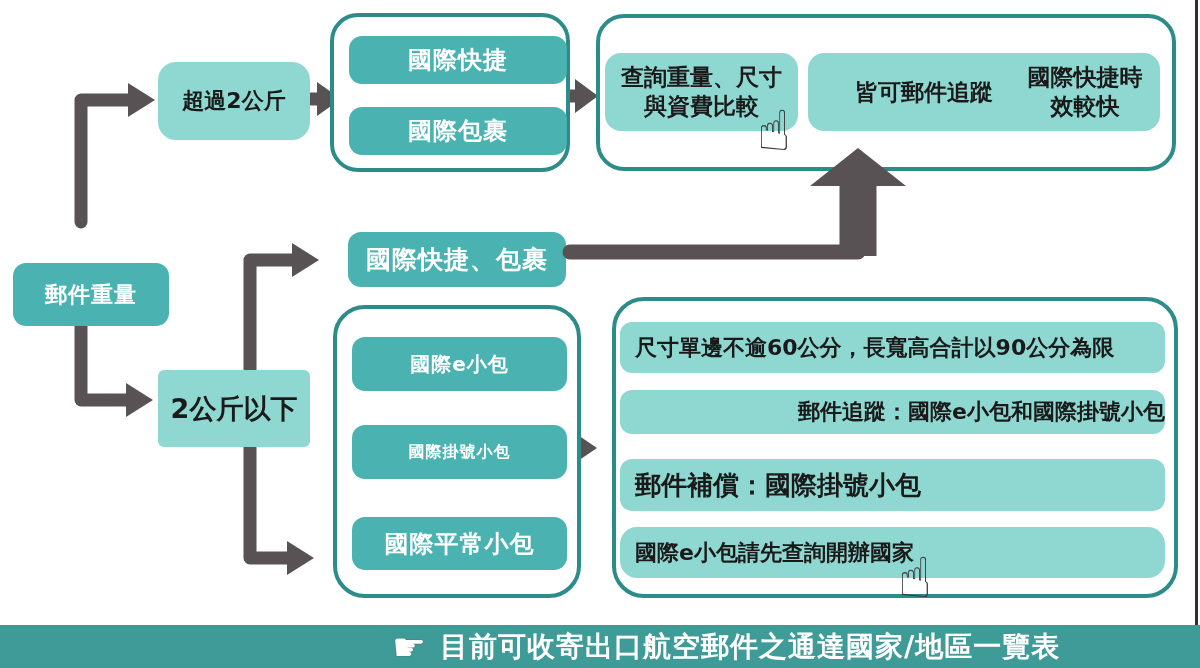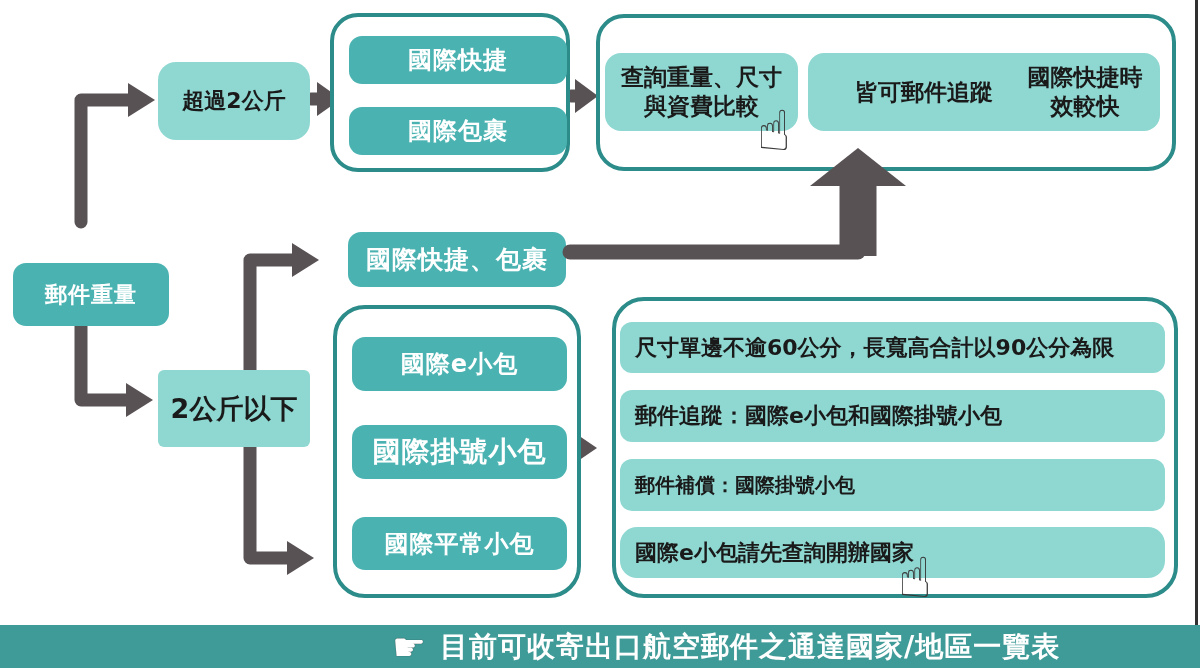"國際e小包" div.abs { font-size: 24px -> 20px }
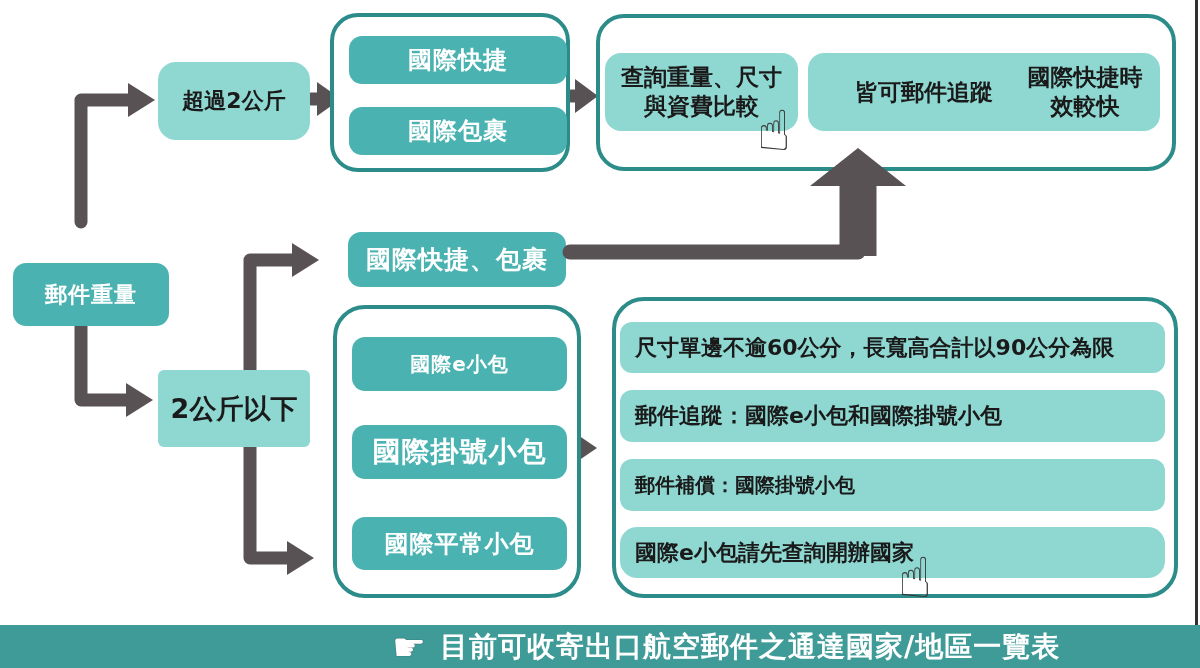"郵件追蹤：國際e小包和國際掛號小包" div.abs { height: 52px -> 44px; justify-content: none -> flex-end }
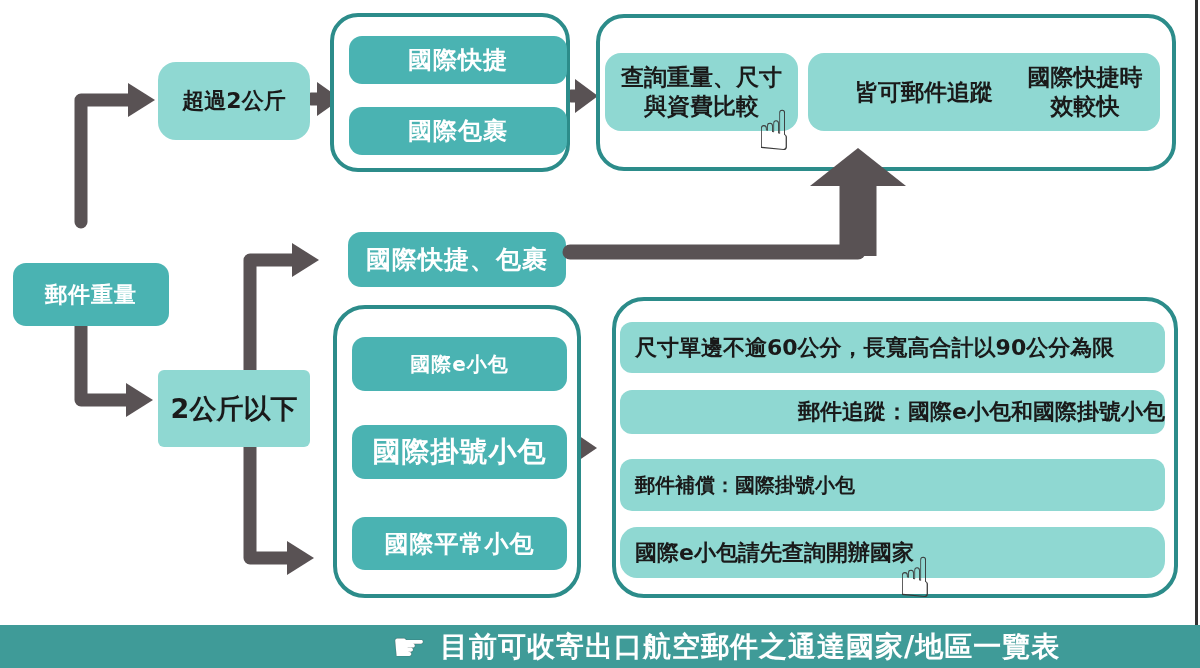"國際掛號小包" div.abs { font-size: 28px -> 16px }
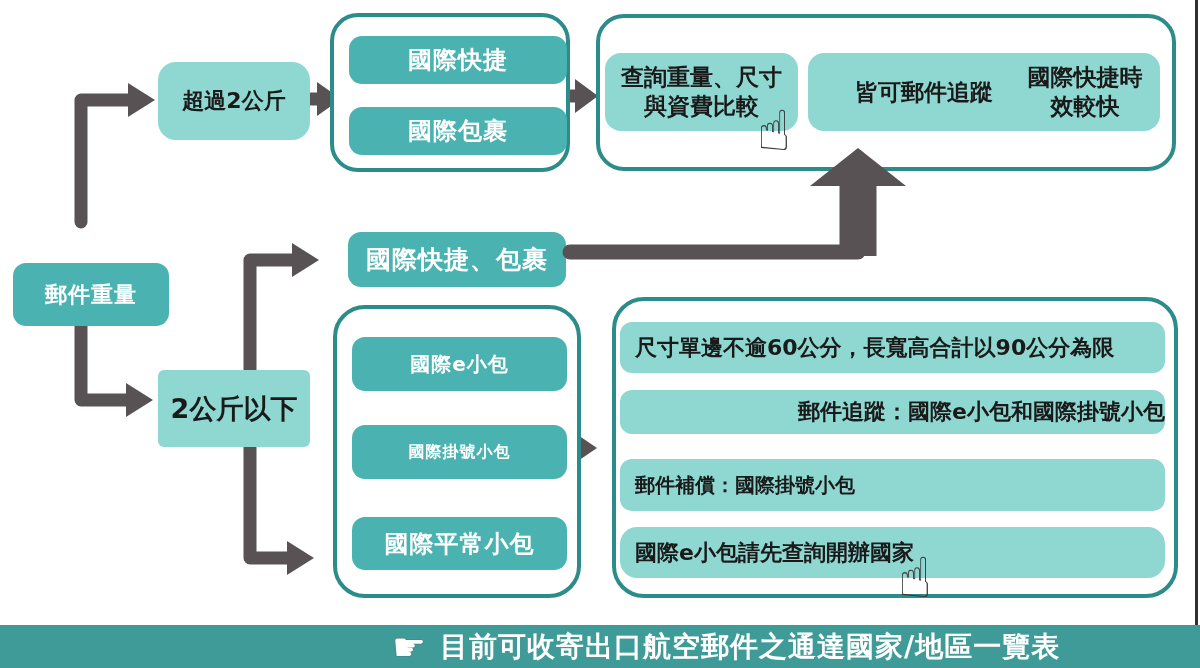"郵件補償：國際掛號小包" div.abs { font-size: 20px -> 26px }
